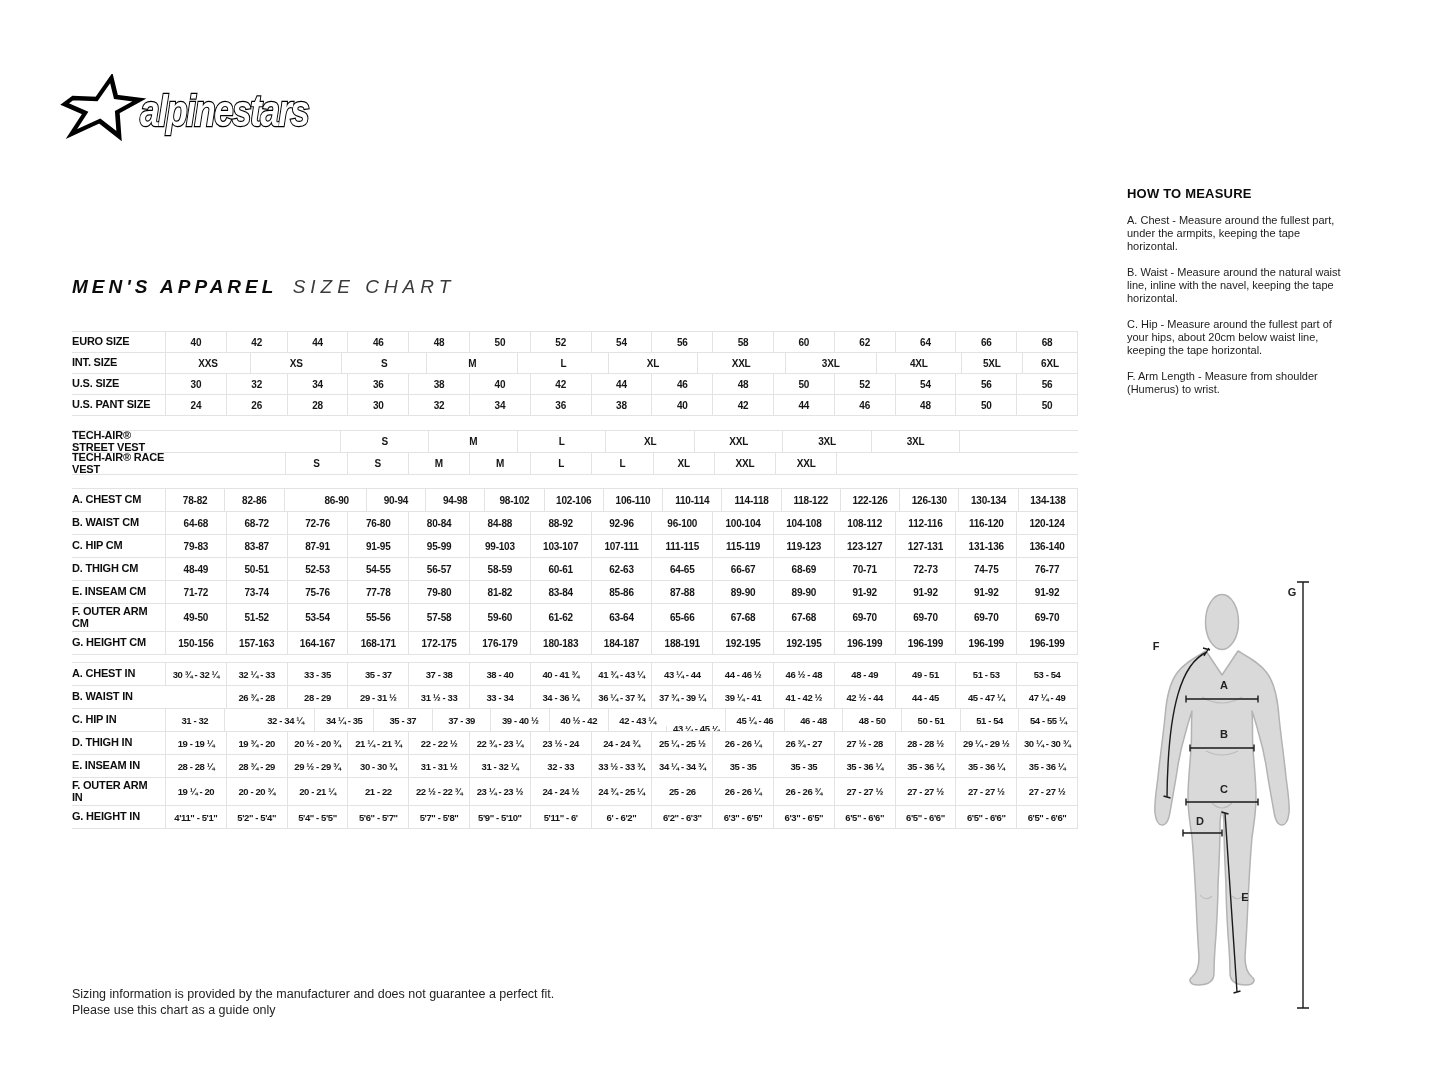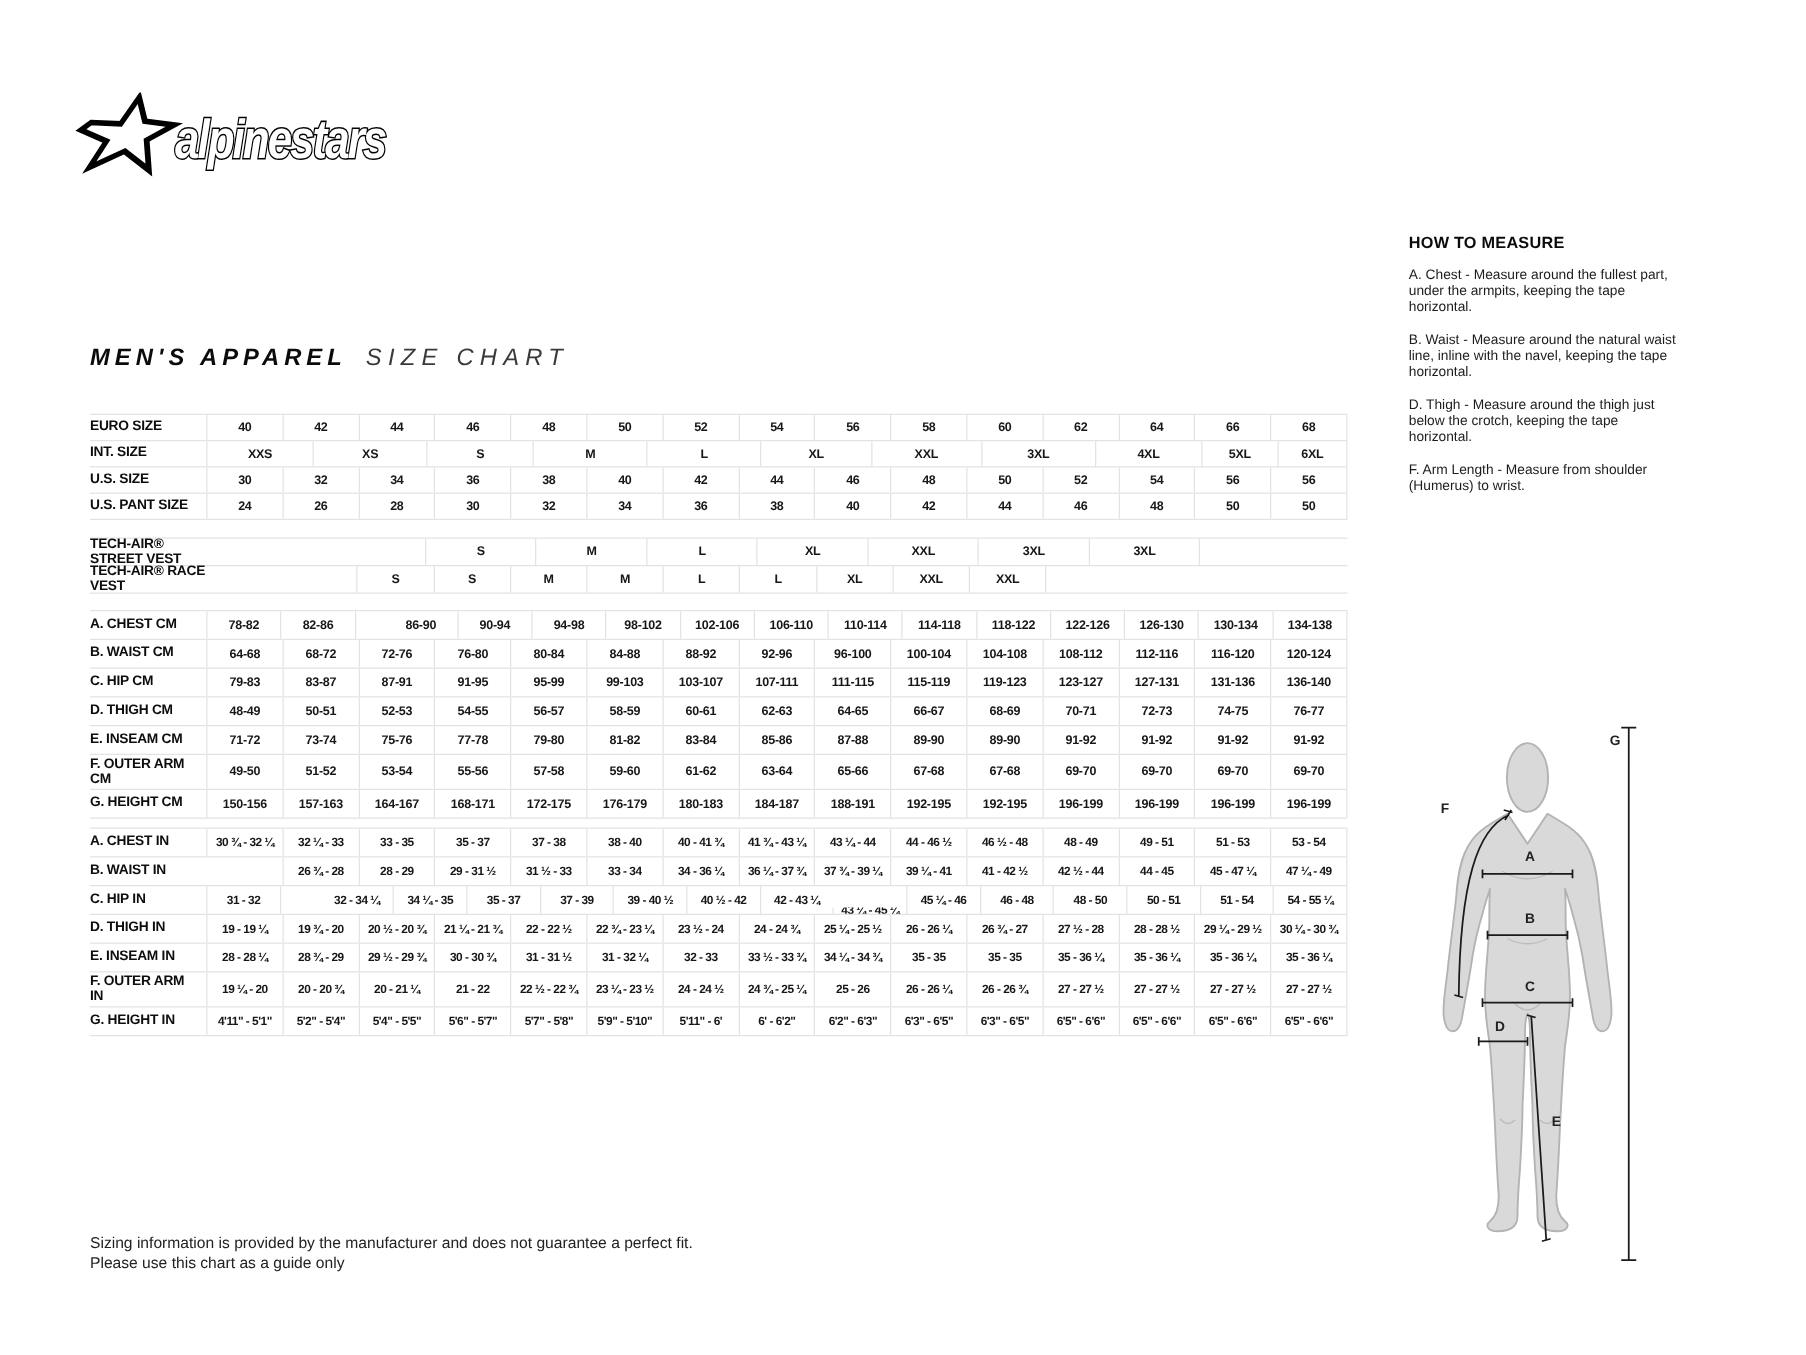"C. Hip - Measure around" div.para { html: none -> <div>C. Hip - Measure around the fullest part of your hips, about 20cm below waist line, keeping the tape horizontal.</div> }
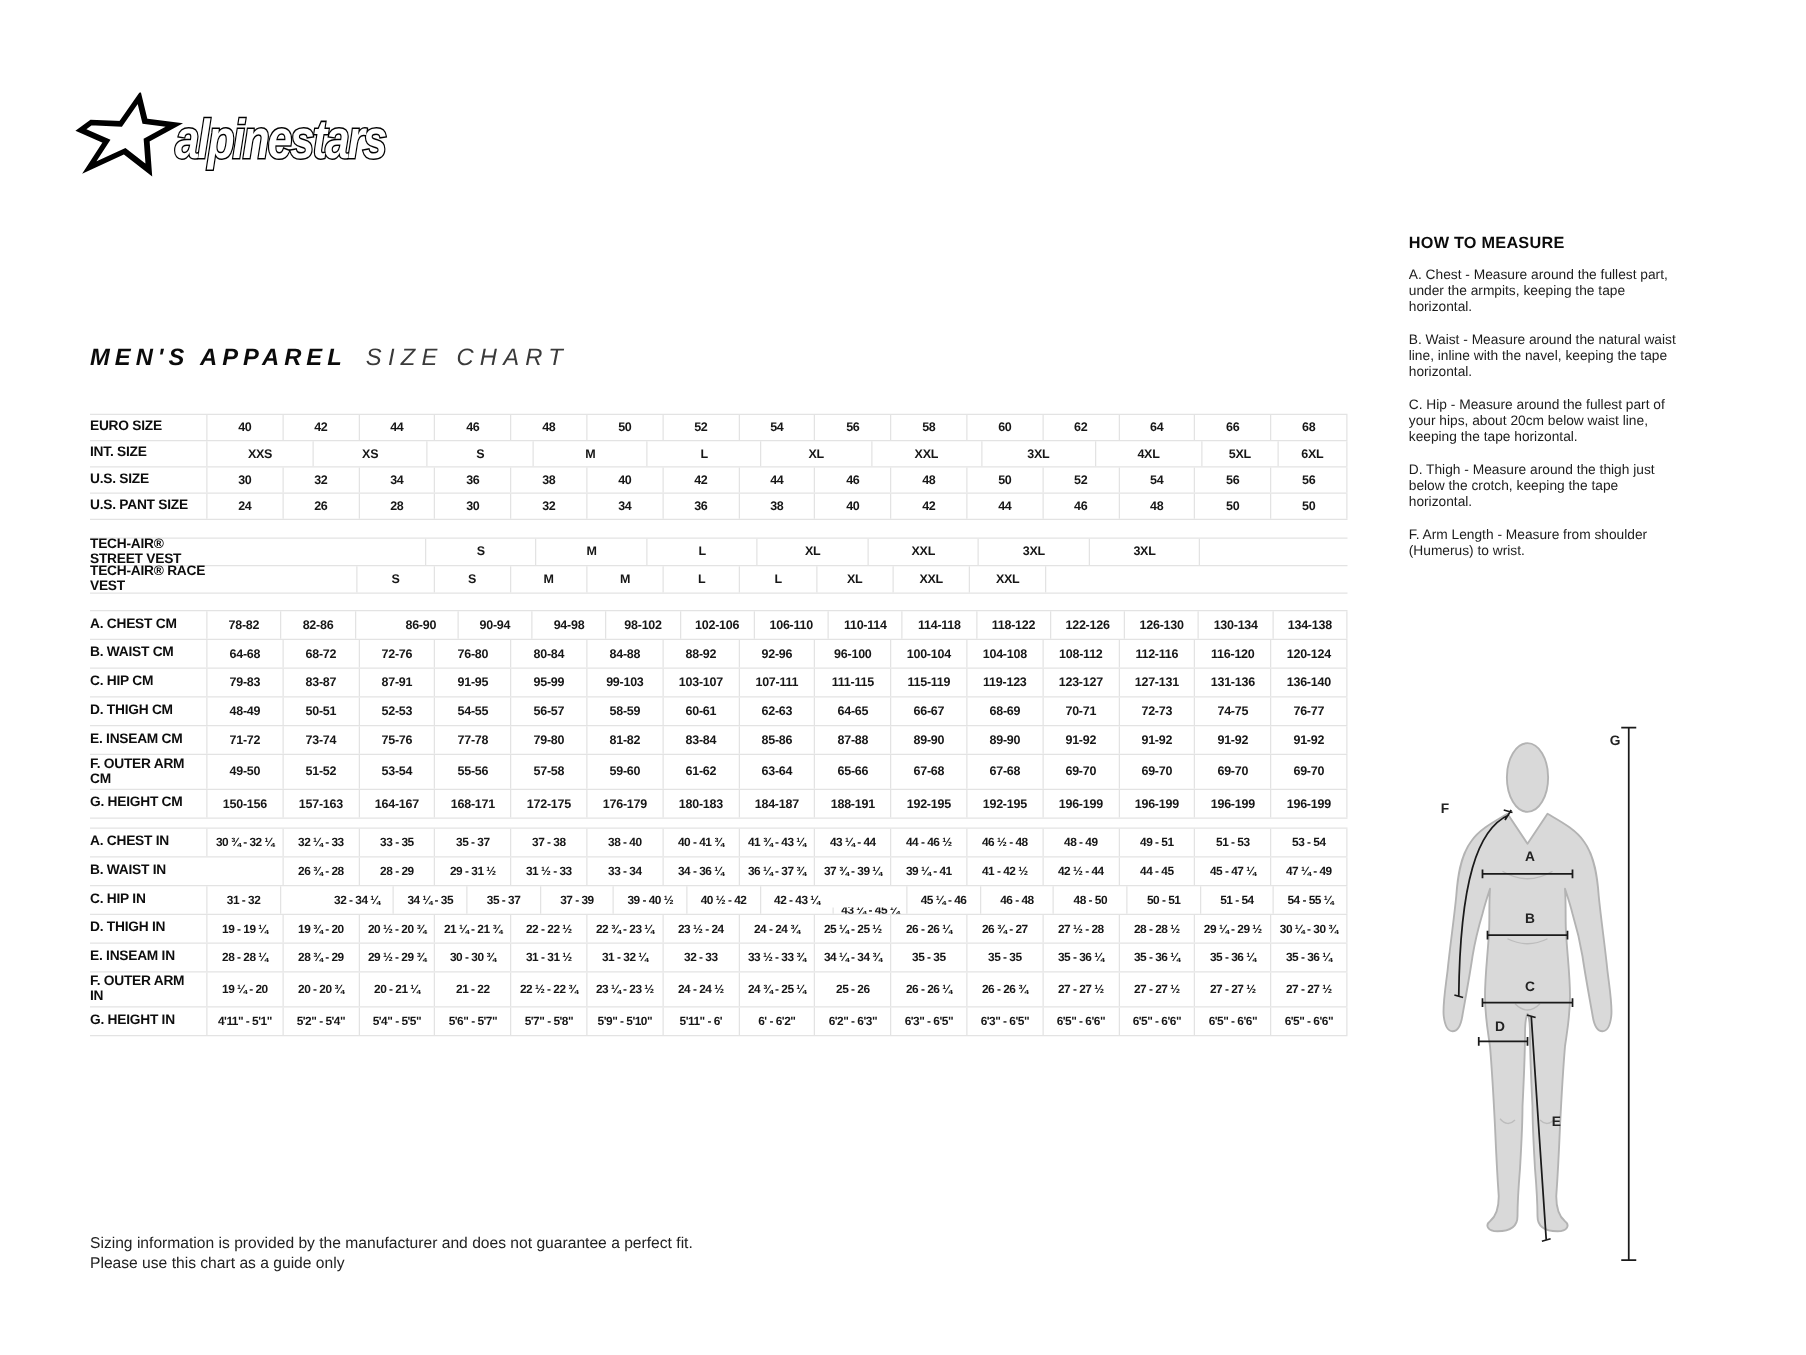"D. Thigh - Measure around" div.para { html: <div>D. Thigh - Measure around the thigh just below the crotch, keeping the tape horizontal.</div> -> none }
